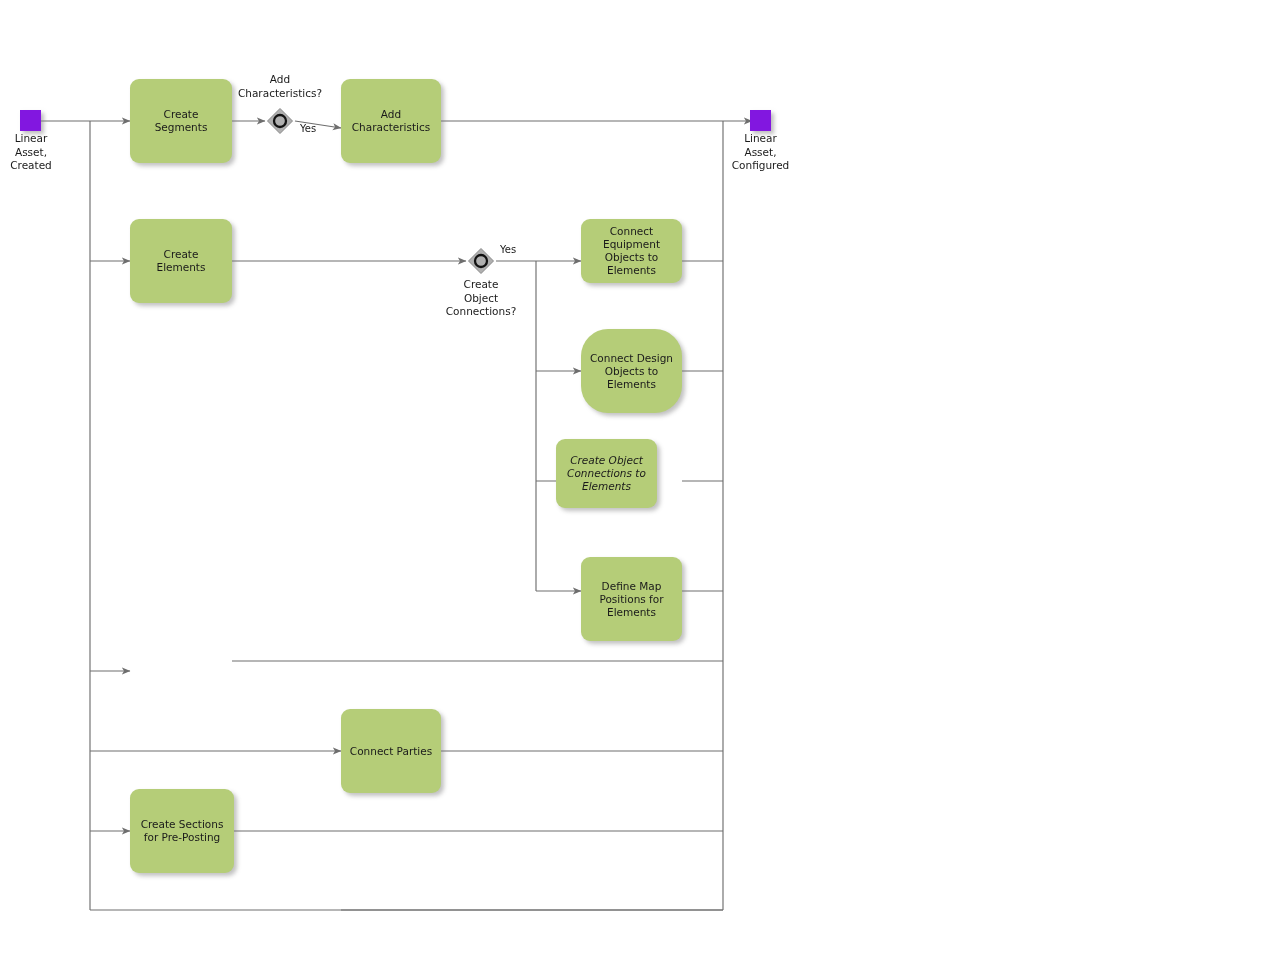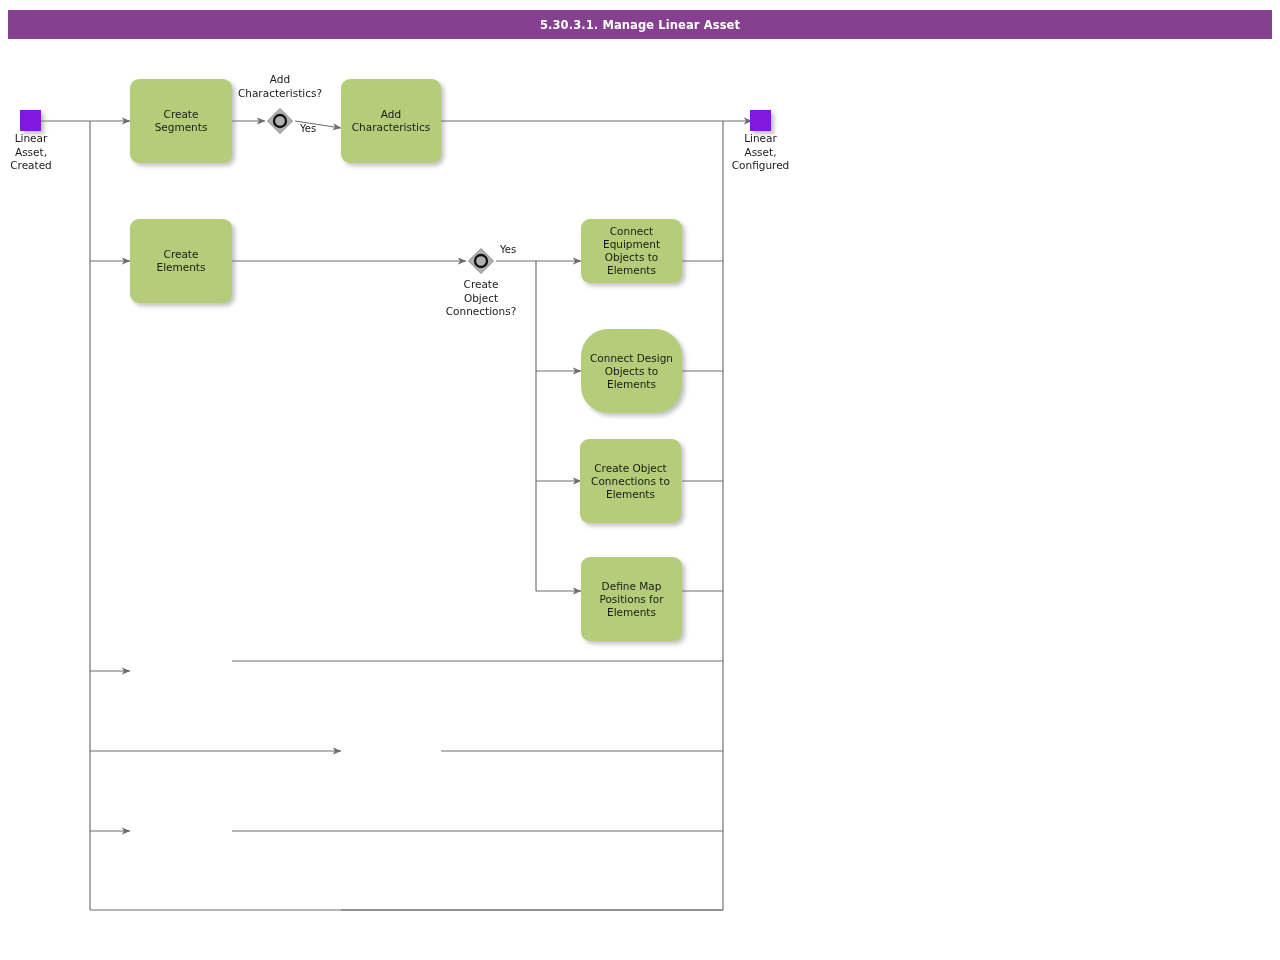"5.30.3.1. Manage Linear Asset" div.title-bar { html: <div> <span>5.30.3.1. Manage Linear Asset</span> </div> -> none }
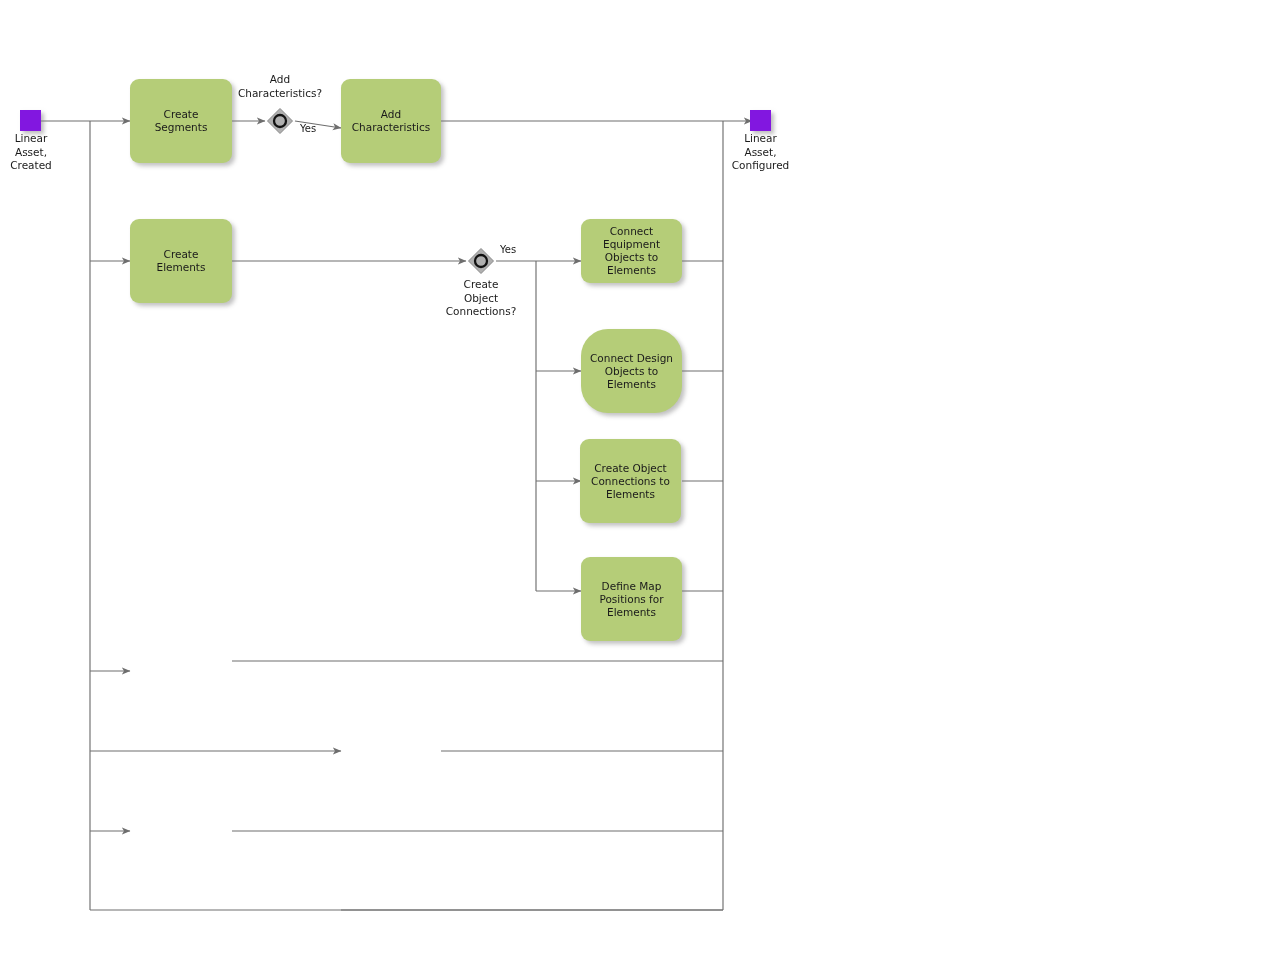"Create Object" div.task { font-style: none -> italic; height: 84px -> 69px; left: 580px -> 556px }
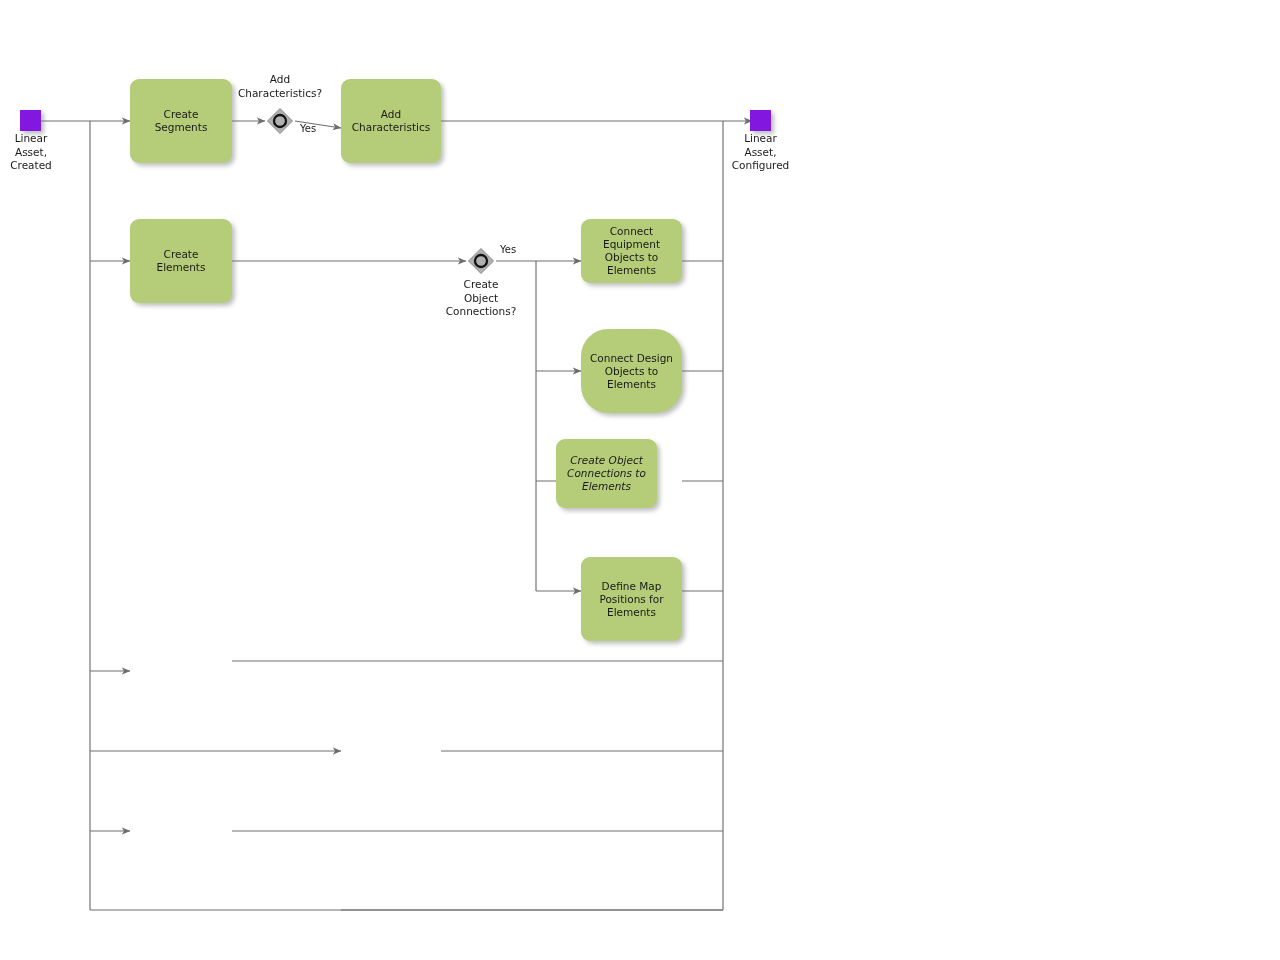"Connect Parties" div.task { html: none -> <div> <span>Connect Parties</span> </div> }
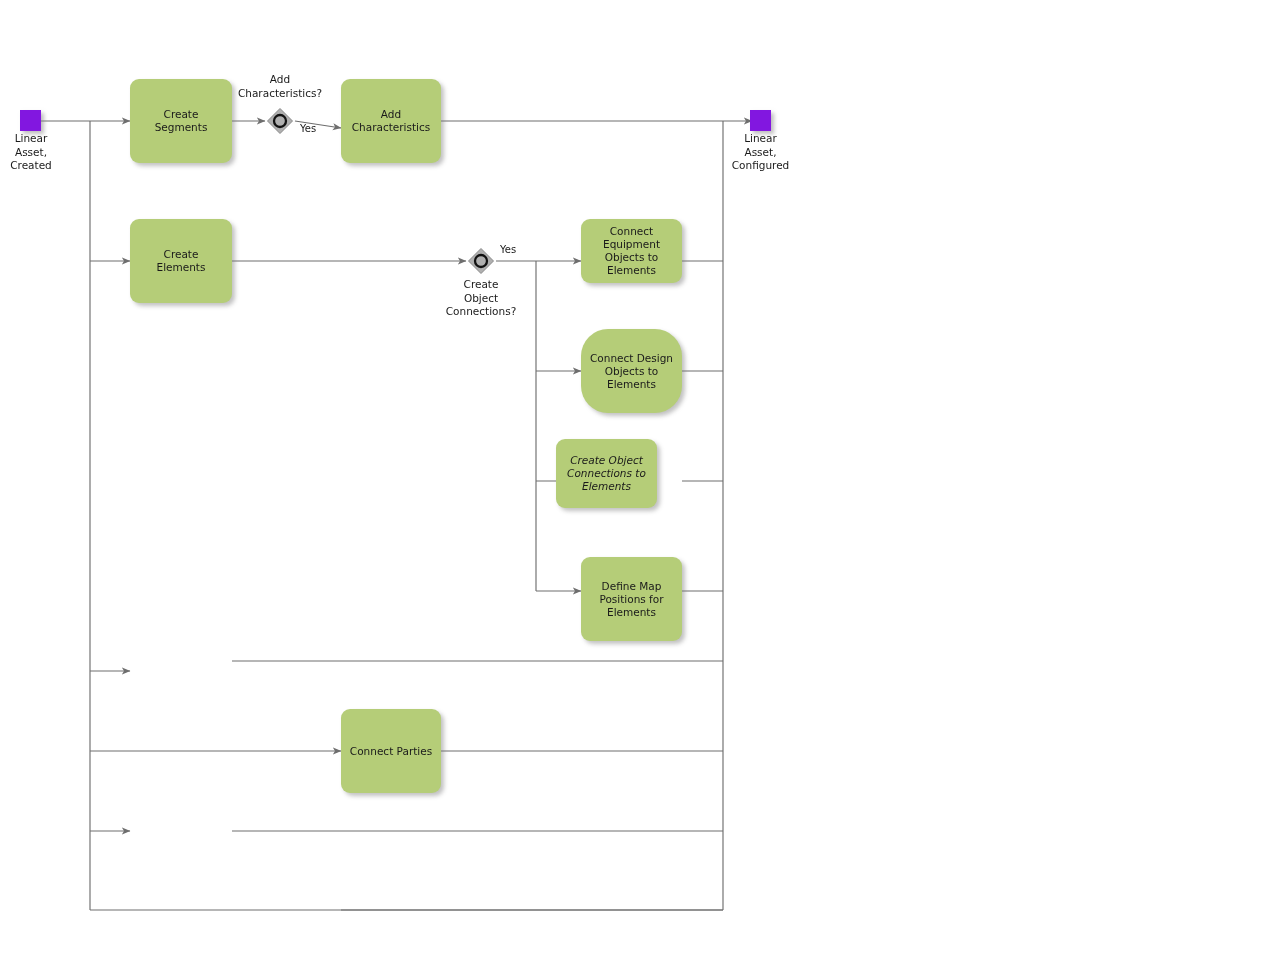"Create Sections" div.task { html: none -> <div> <span>Create Sections for Pre-Posting</span> </div> }
